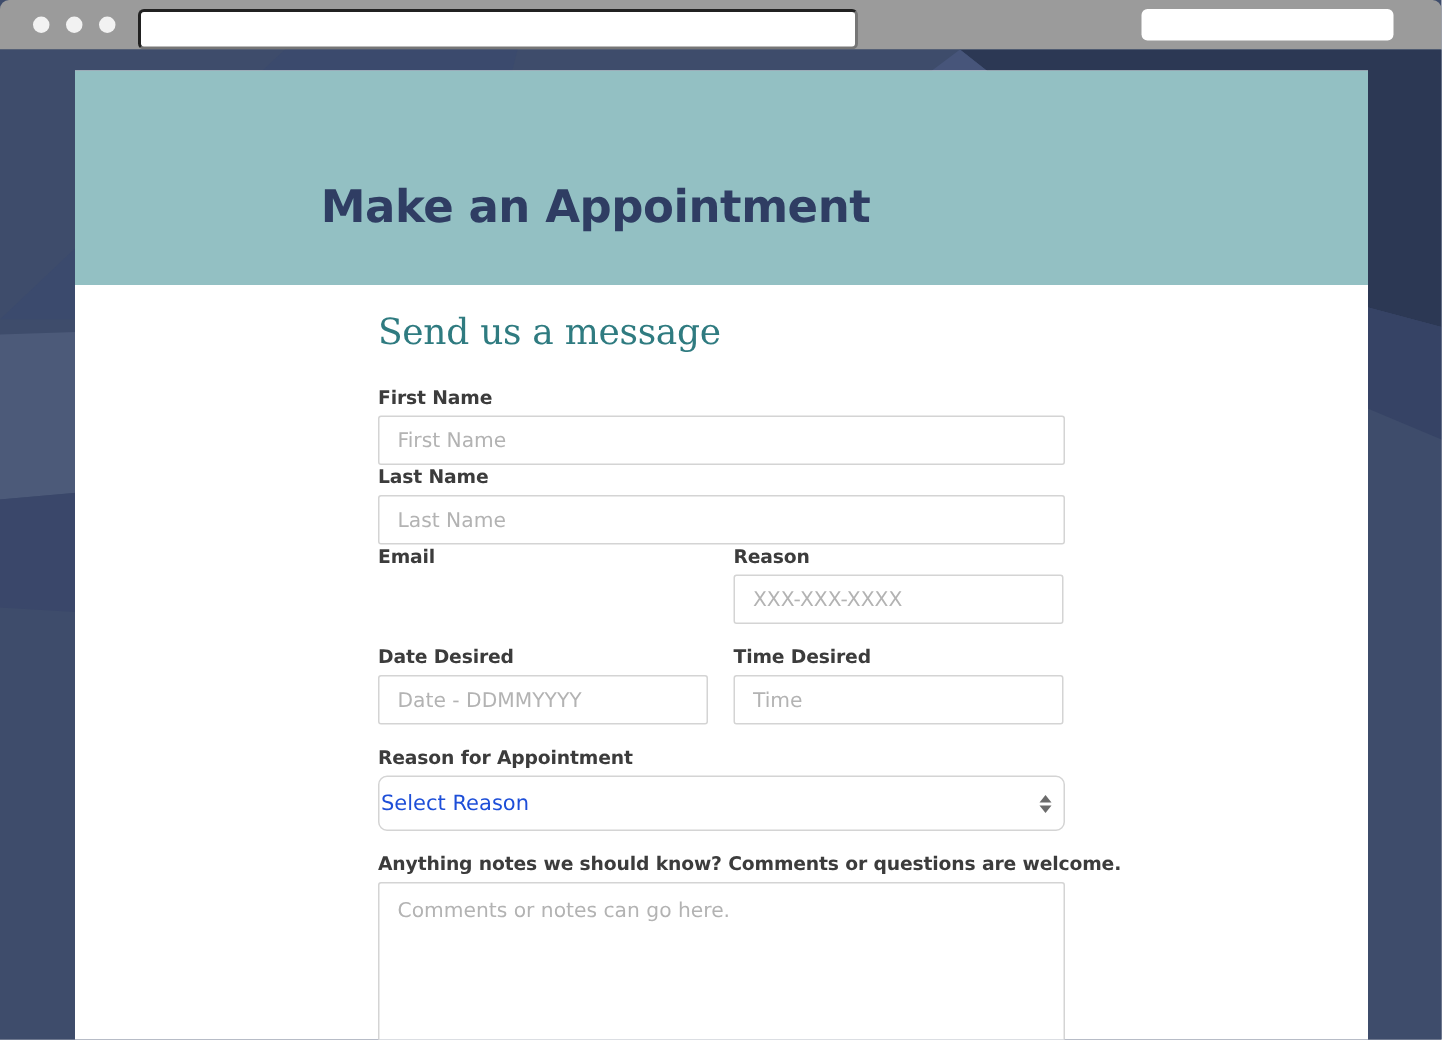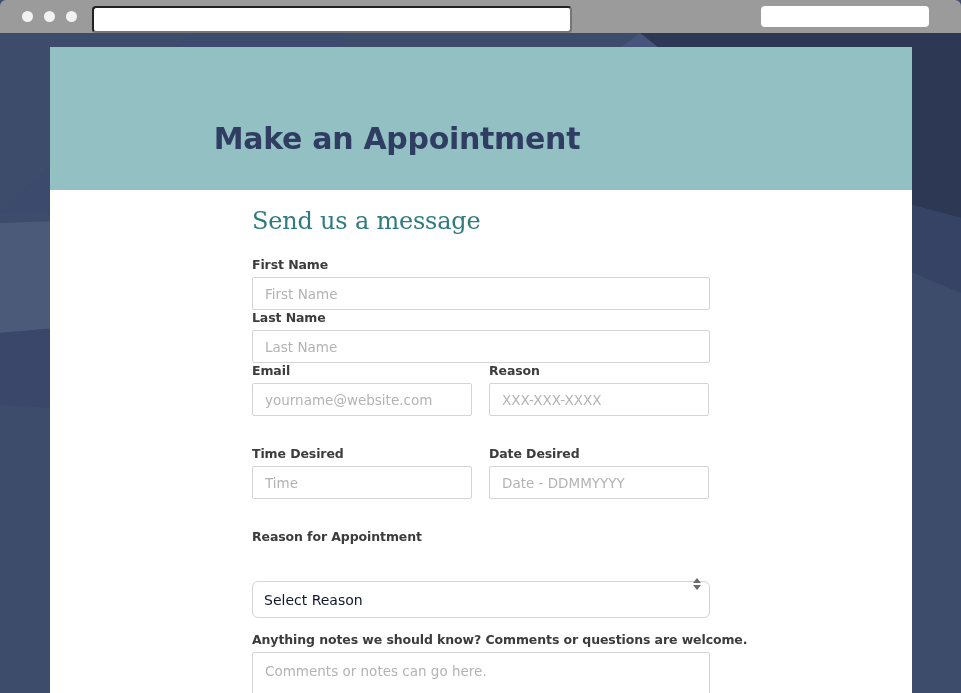"Email" .row-2 { margin-bottom: 30px -> 14px }
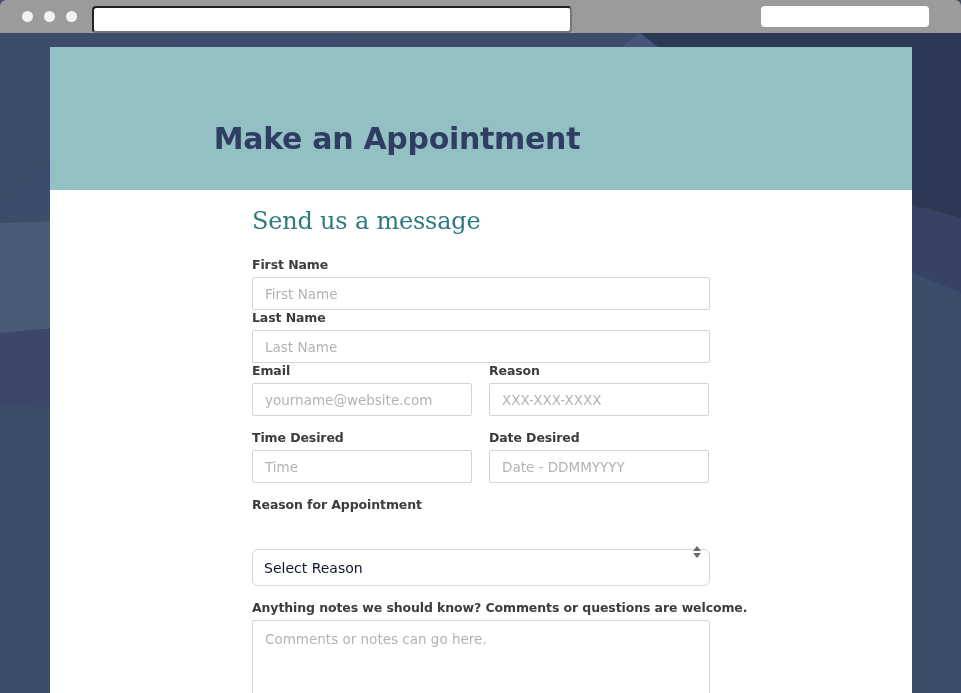"yourname@website.com" input.text-input { html: <input> -> none }
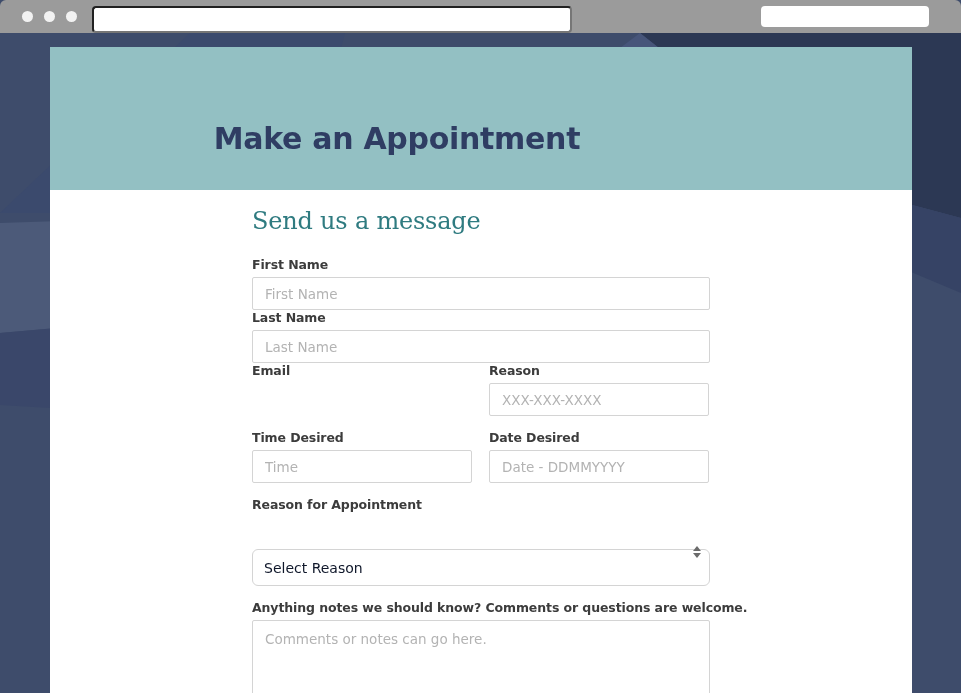"Time Desired" div.col { order: before "Date Desired" -> after "Date Desired" }
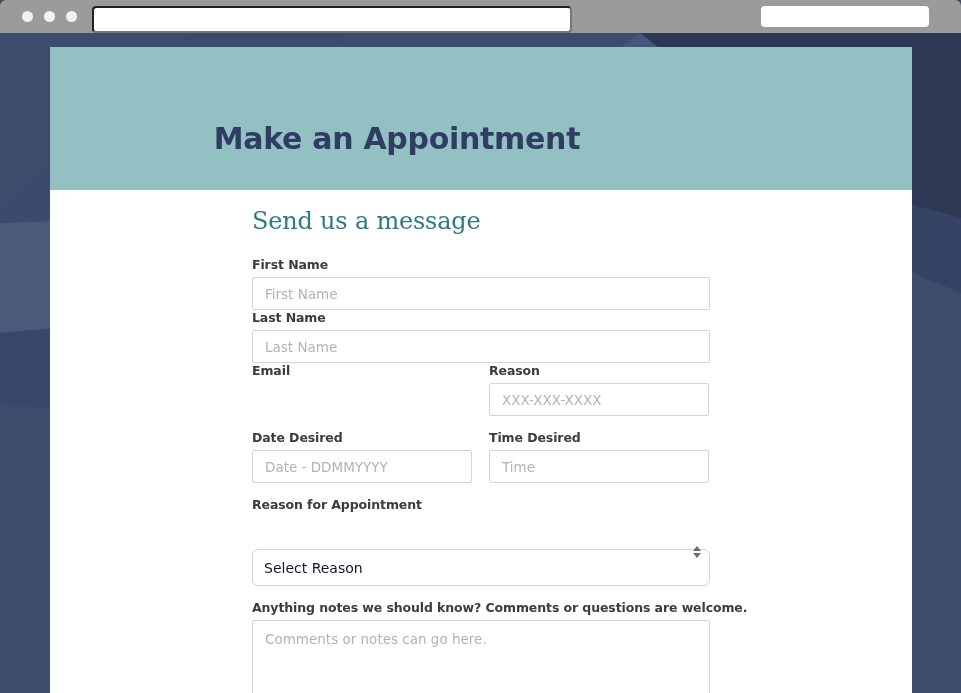"Select Reason" .select-input { color: #0f172a -> #1d4ed8; margin-top: 32px -> none; padding: 0 26px 0 11px -> 0 26px 0 1px }
